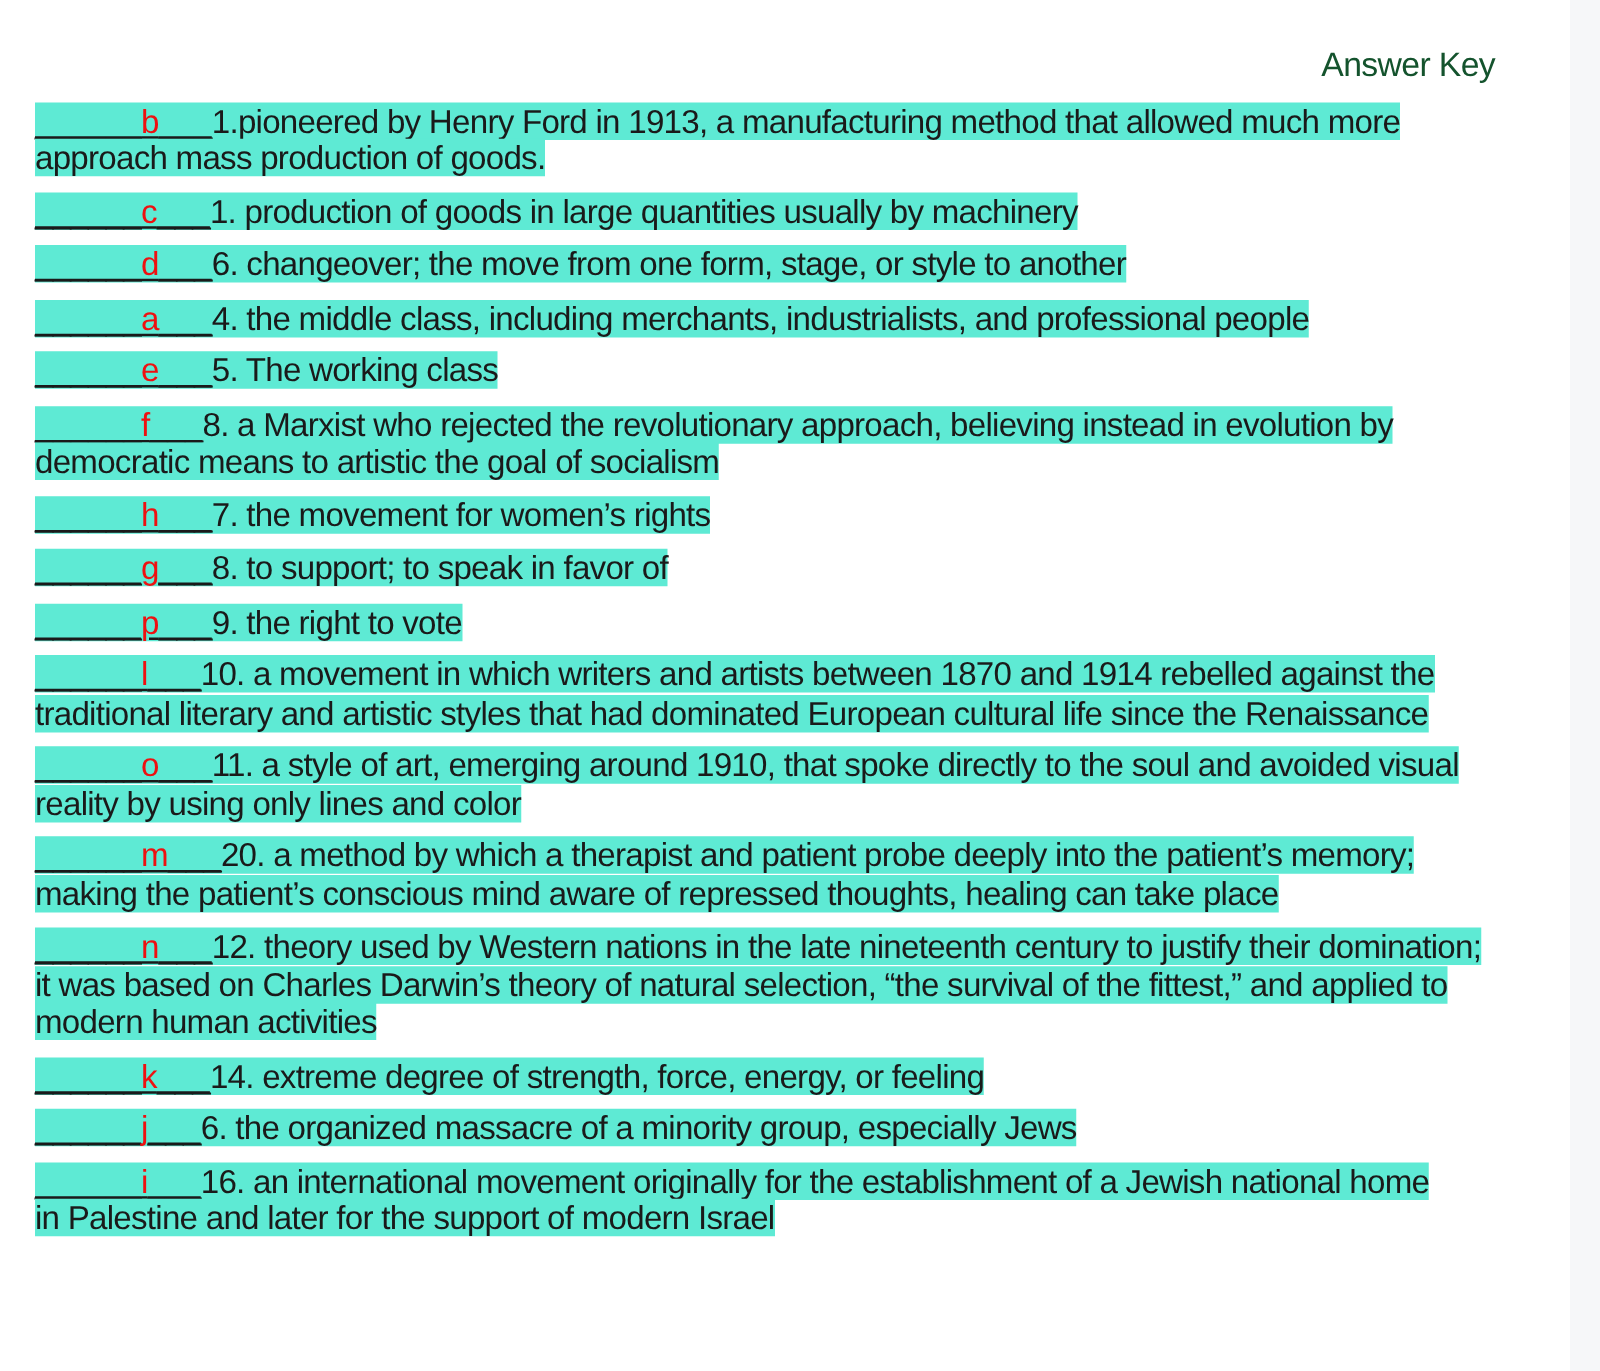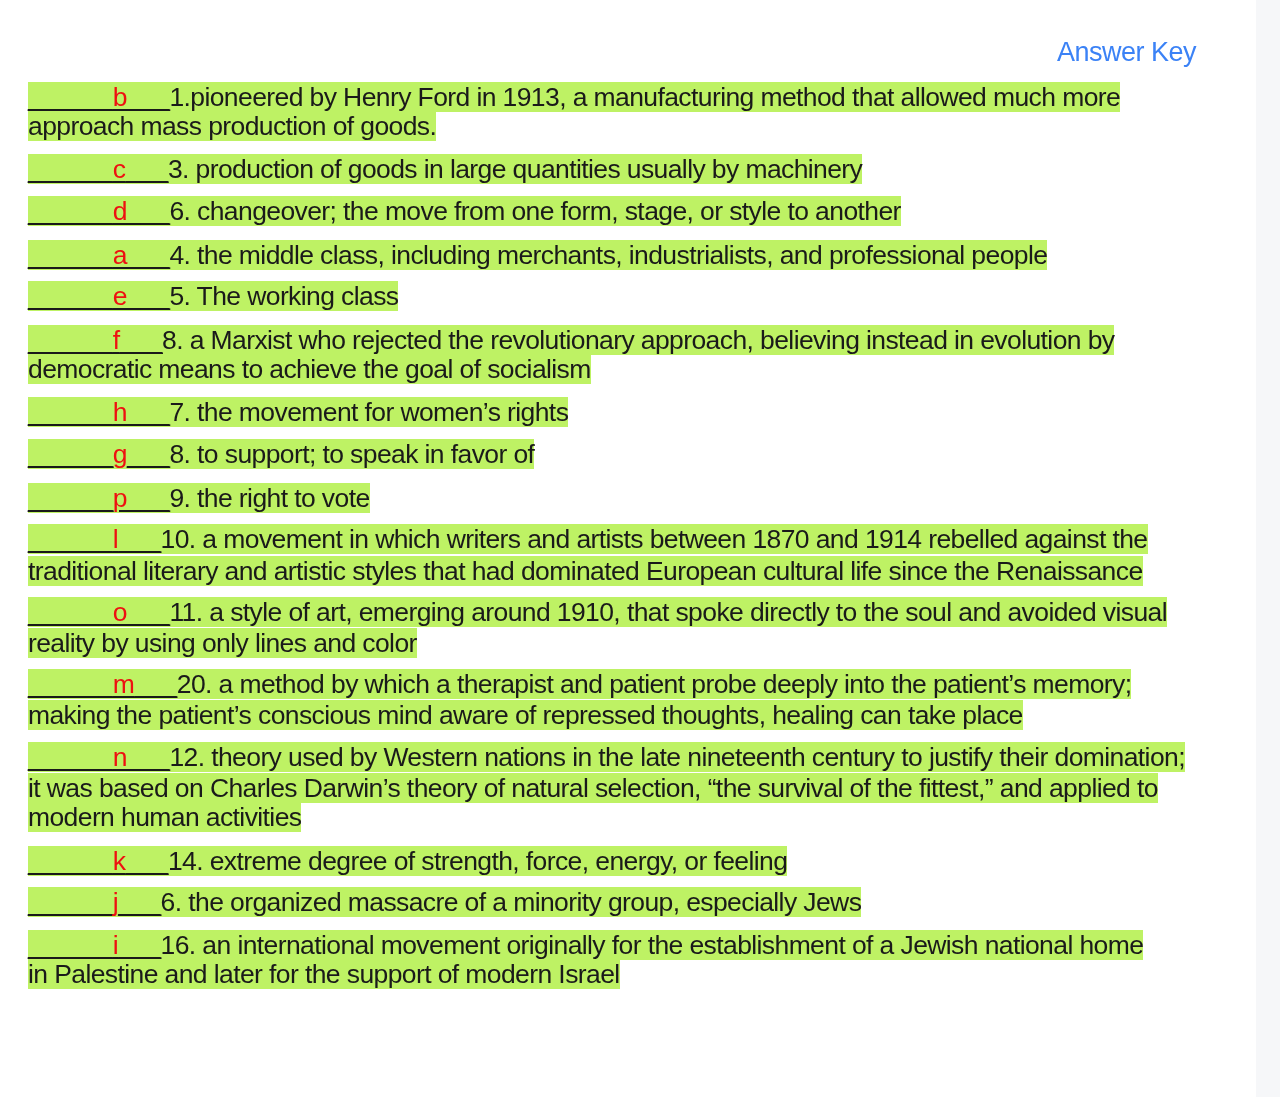"Answer Key" .answer-key { color: #3b82f6 -> #14532d }
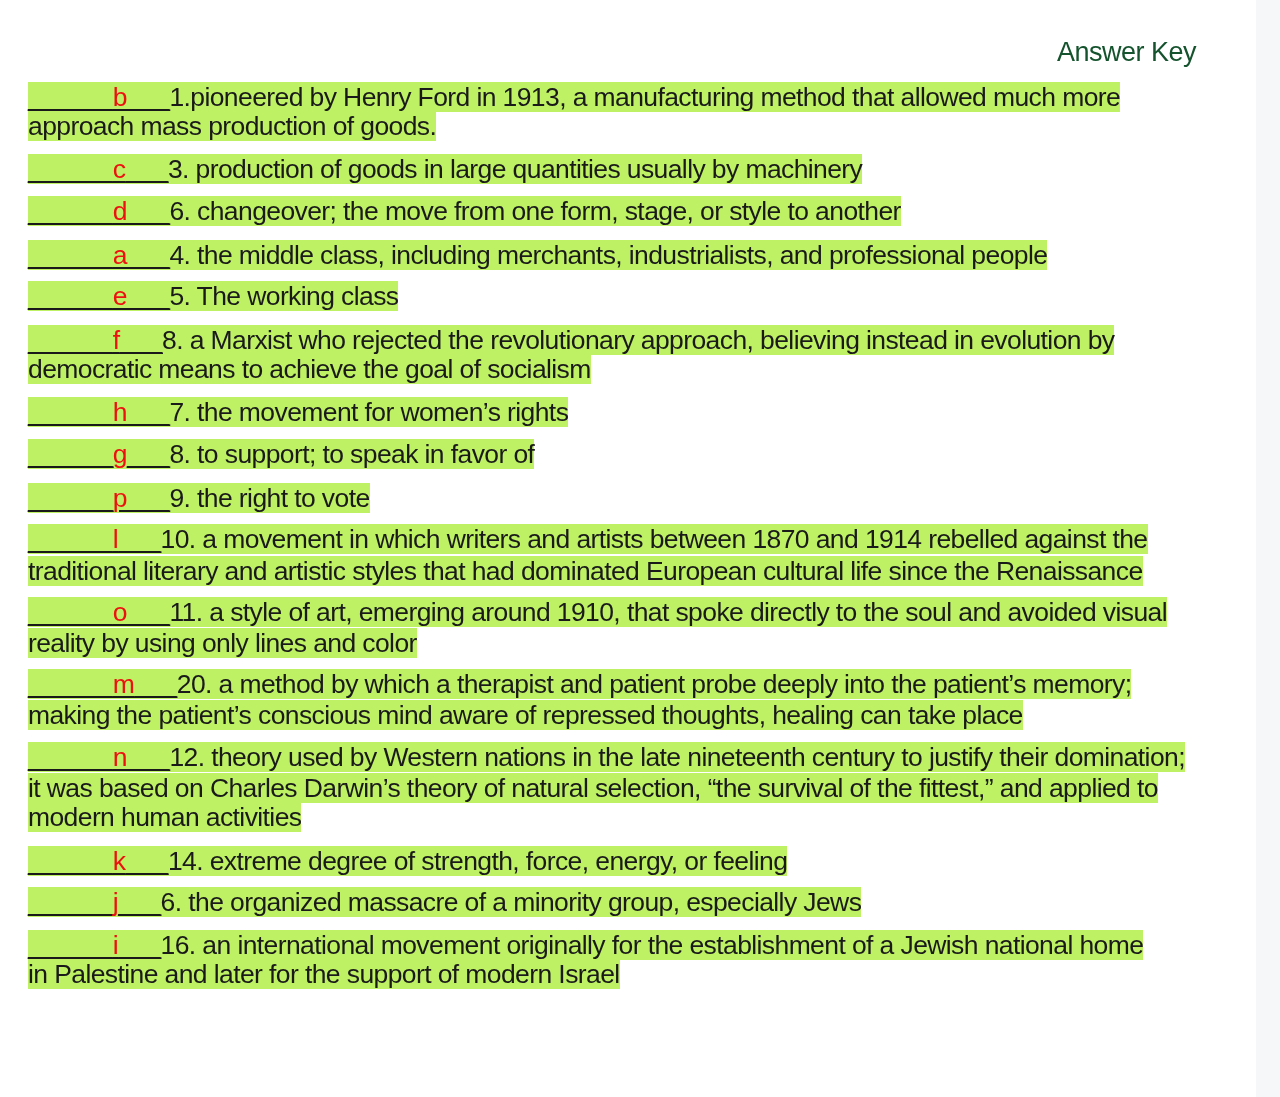"______b___1.pioneered by Henry Ford in" .hl { background: #bef264 -> #5eead4 }
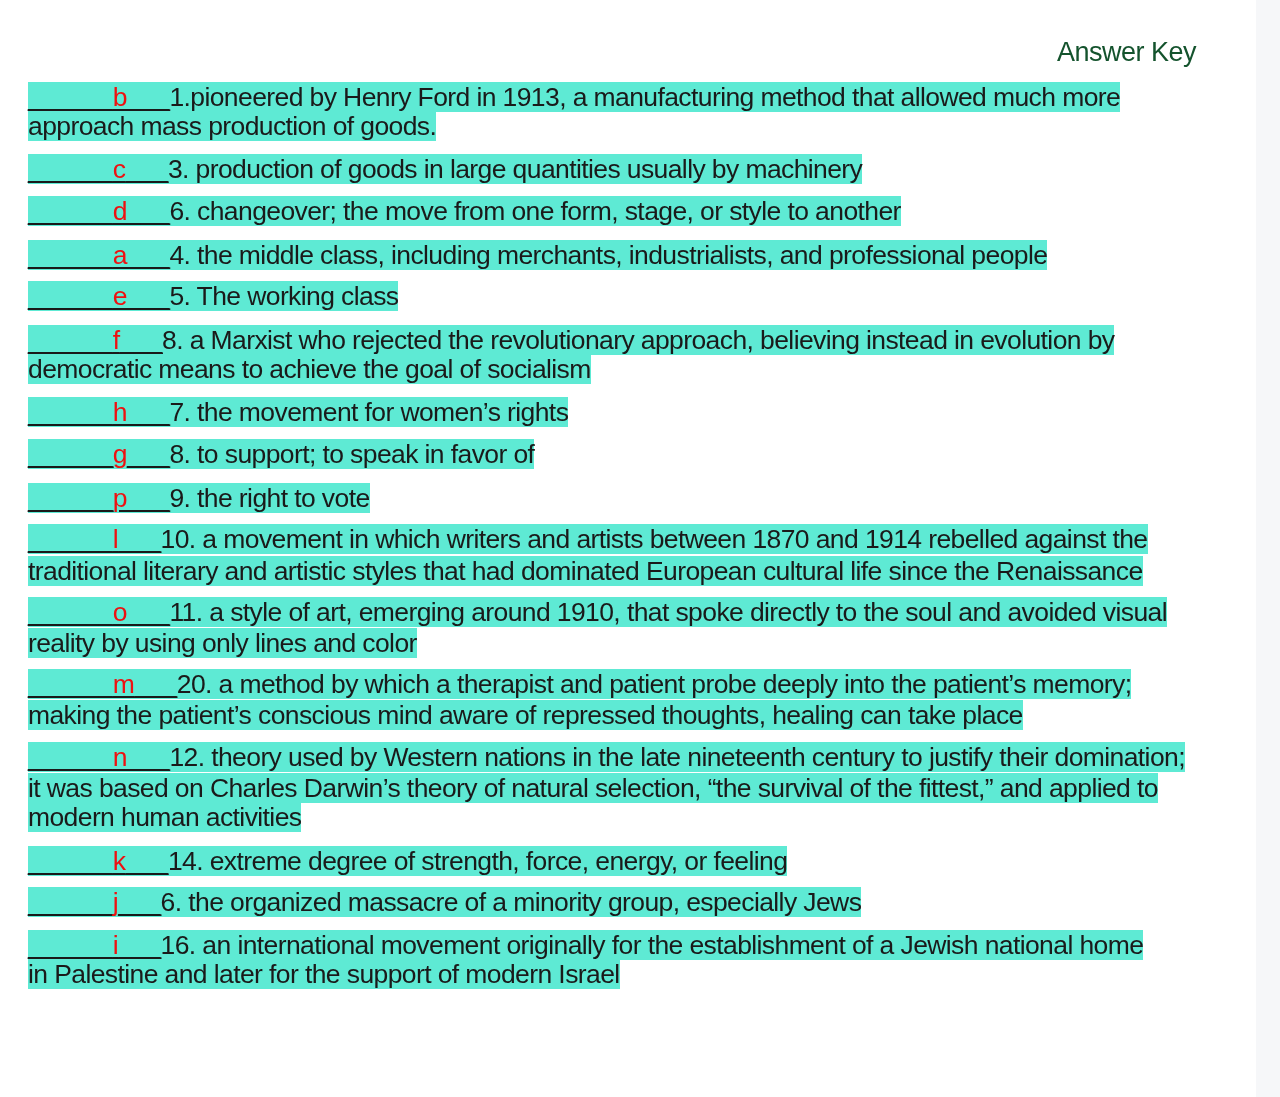"3. production of goods in" span { text: 3 -> 1 }
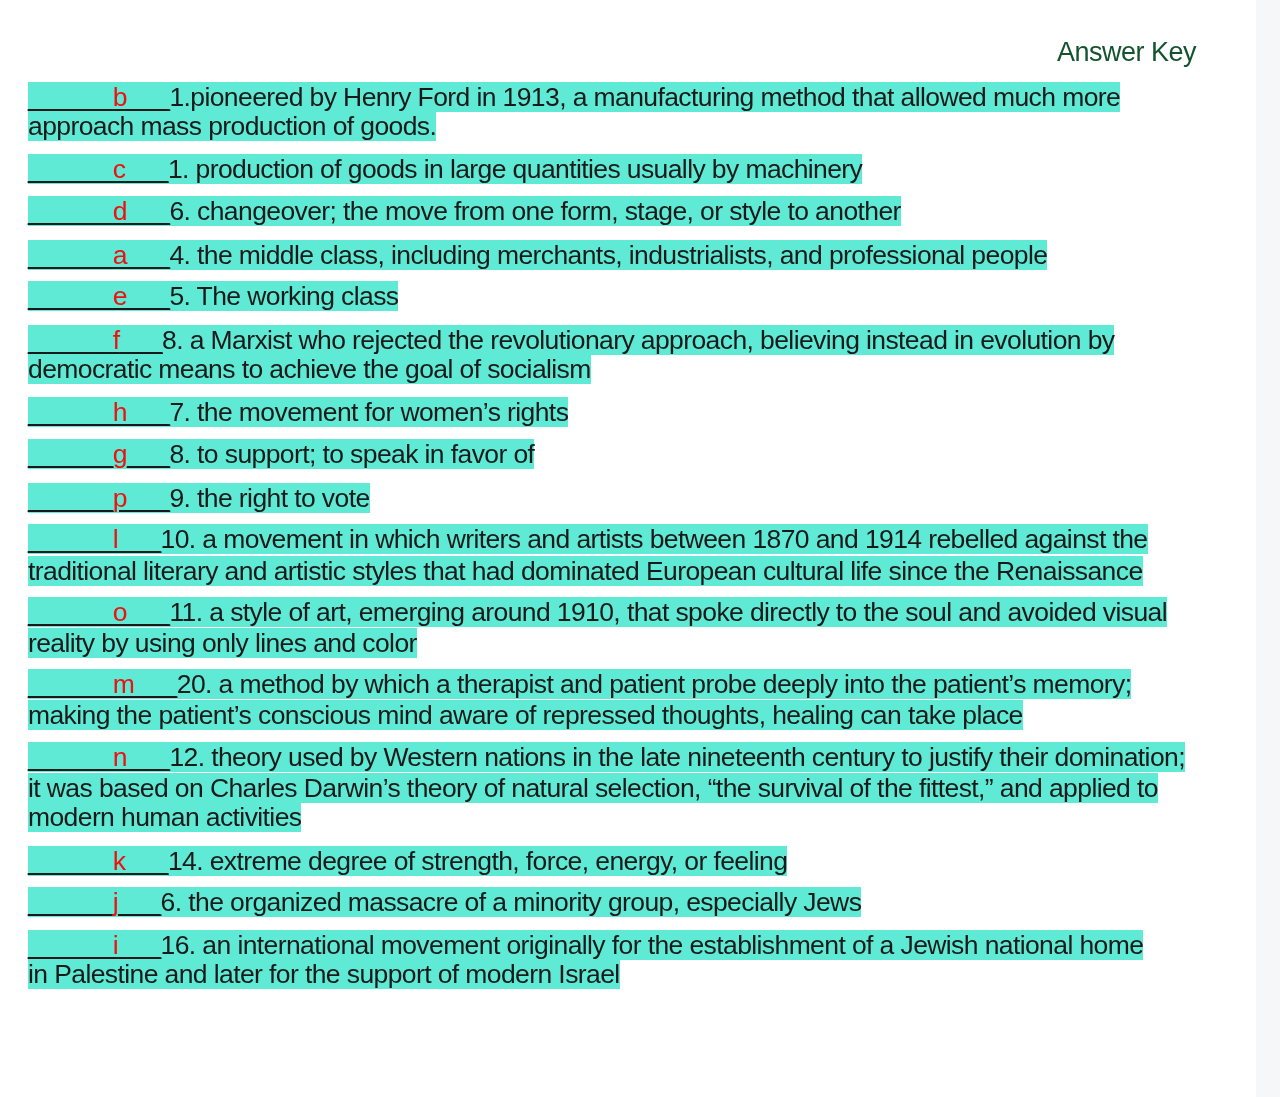"democratic means to achieve the" span.hl { text: achieve -> artistic }
